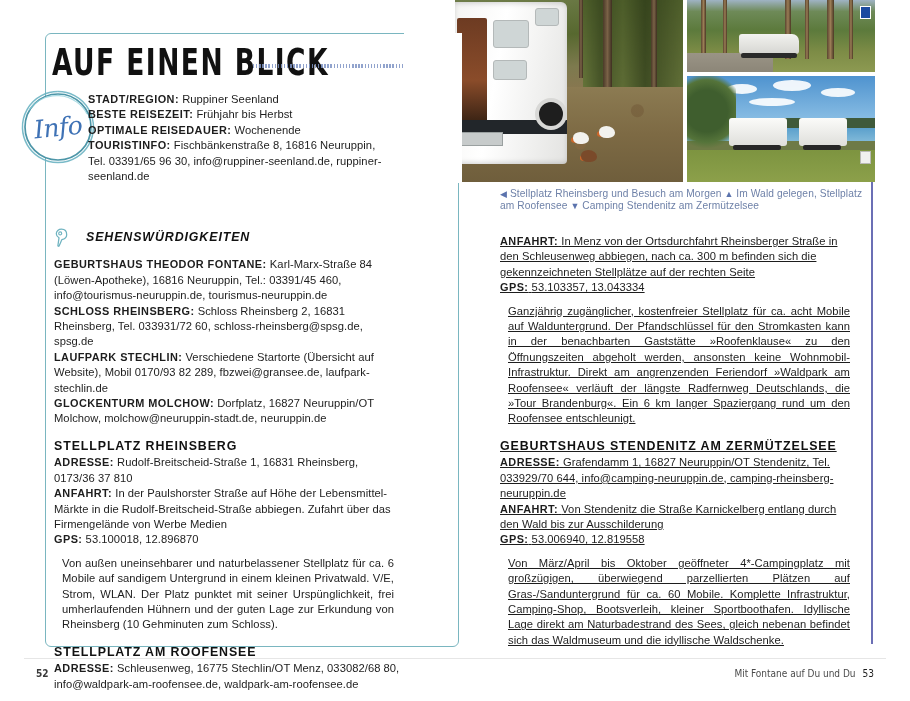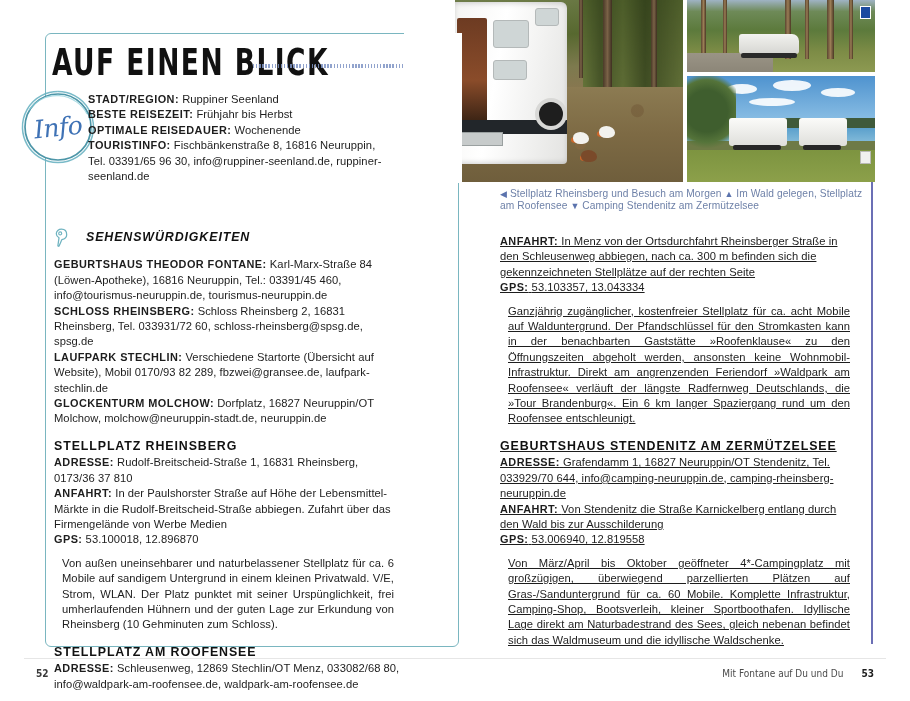"Schleusenweg, 12869 Stechlin/OT Menz," span { text: 12869 -> 16775 }
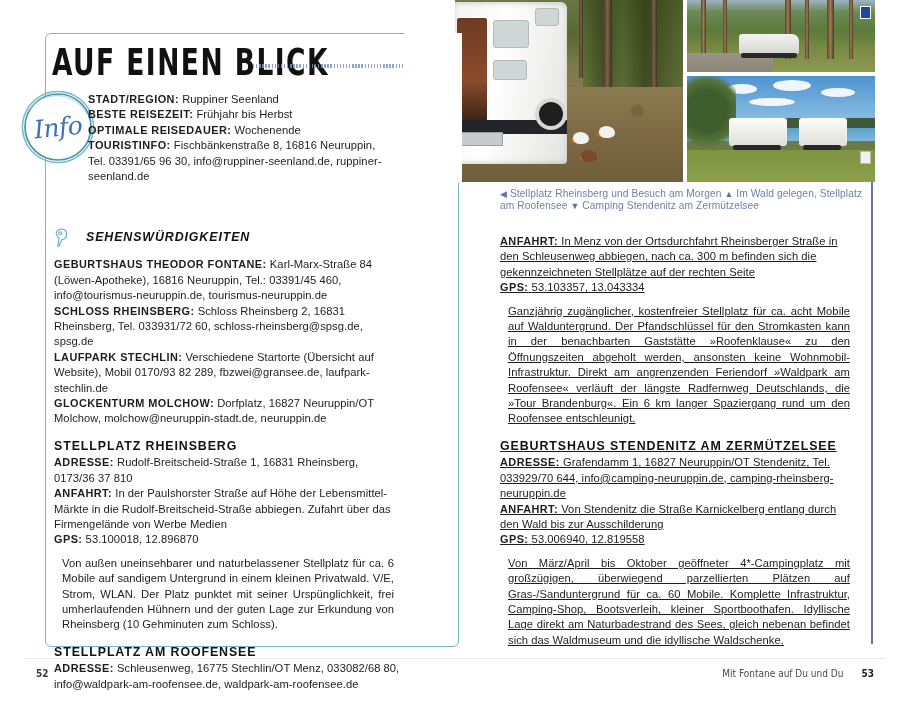"53" .pg-right b { font-weight: 700 -> 400; margin-left: 18px -> 7px }
